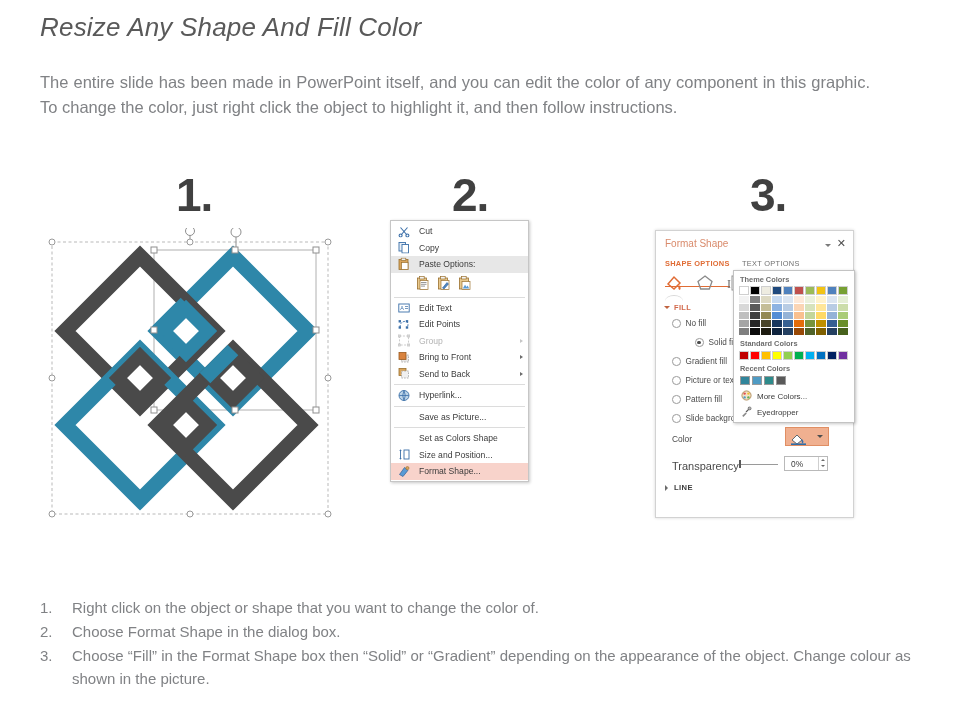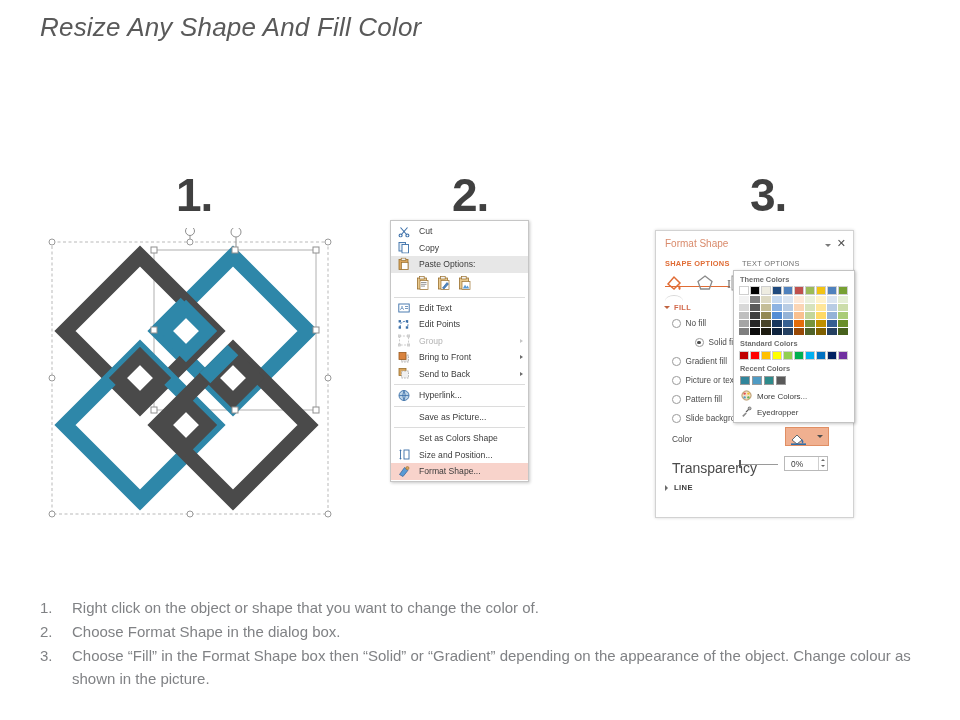"The entire slide has been" div { html: none -> <div>The entire slide has been made in PowerPoint itself, and you can edit the color of any component in this graphic. To change the color, just right click the object to highlight it, and then follow instructions.</div> }
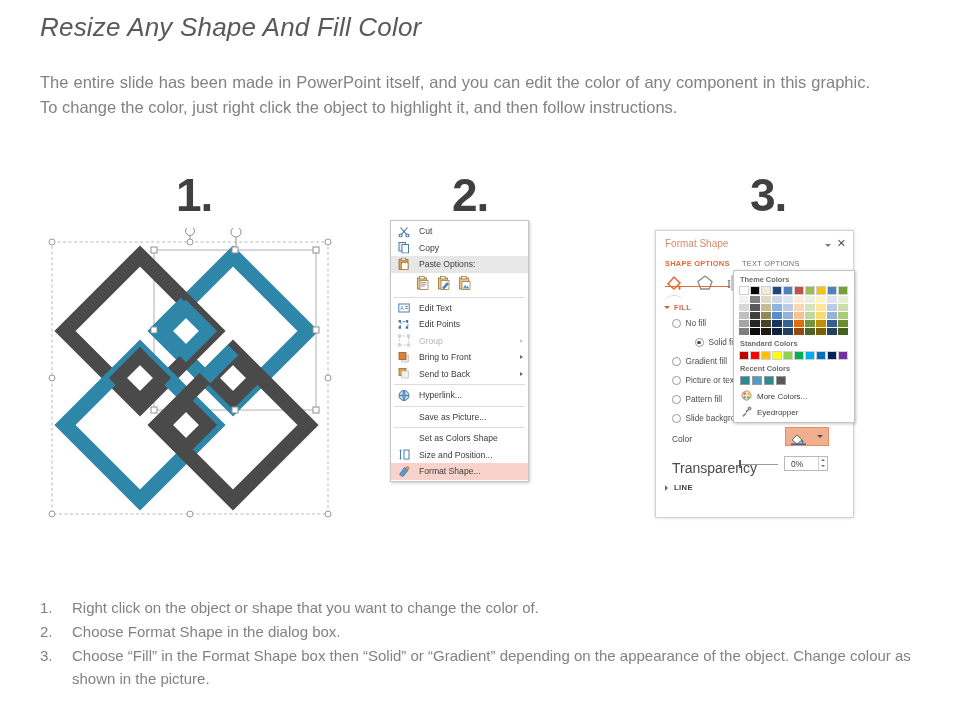"Transparency" #transparency-row { font-size: 14px -> 11px }
